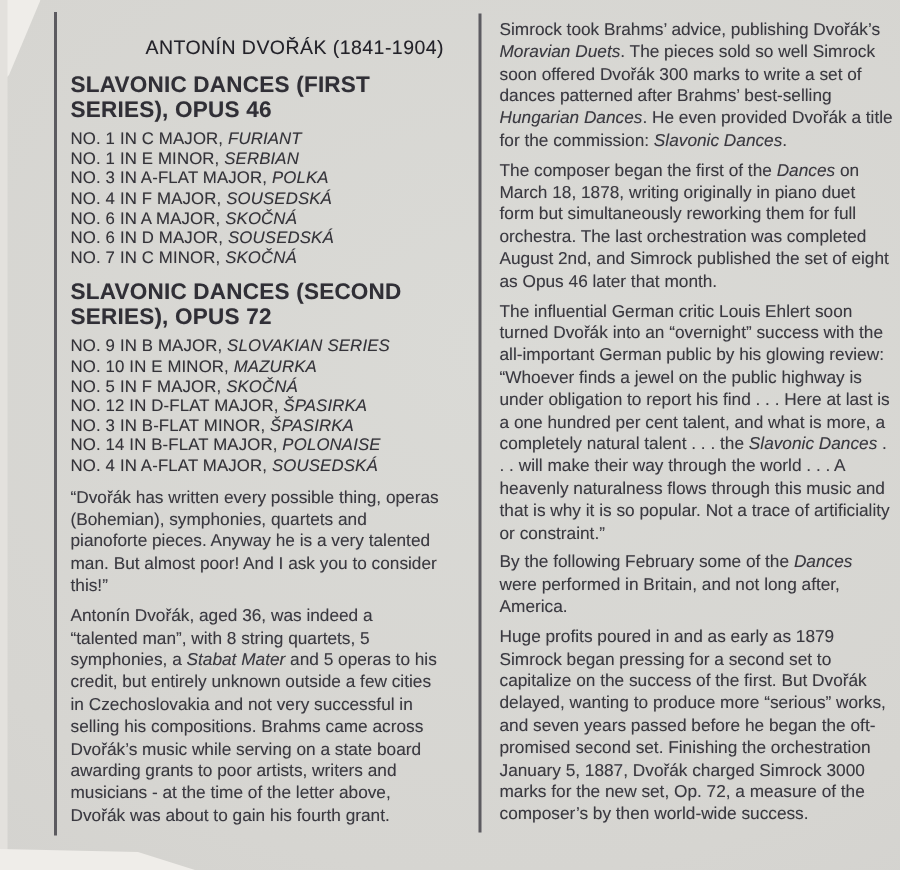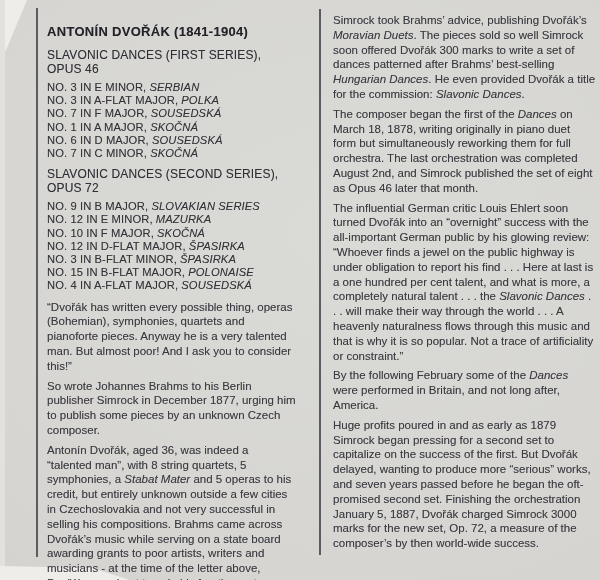"ANTONÍN DVOŘÁK (1841-1904)" h1 { font-weight: bold -> normal; text-align: none -> right }
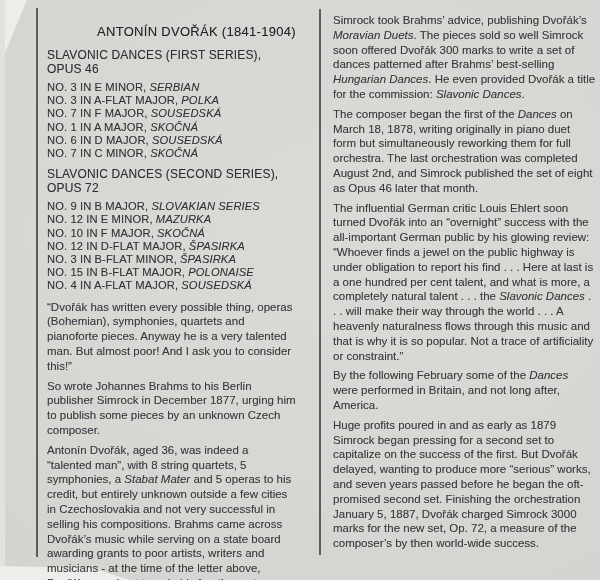"SLAVONIC DANCES (FIRST SERIES), OPUS" h2 { font-size: 12px -> 15px; font-weight: 400 -> 700 }
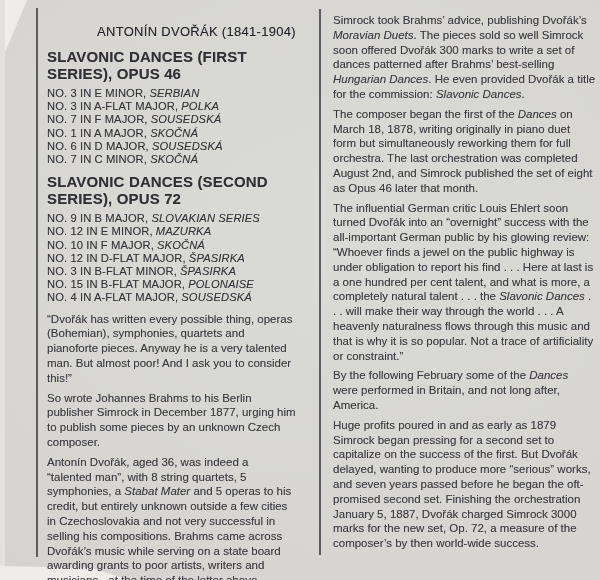"NO. 1 IN C MAJOR," div.dance { html: none -> <div><span>NO. 1 IN C MAJOR, </span><span>FURIANT</span></div> }
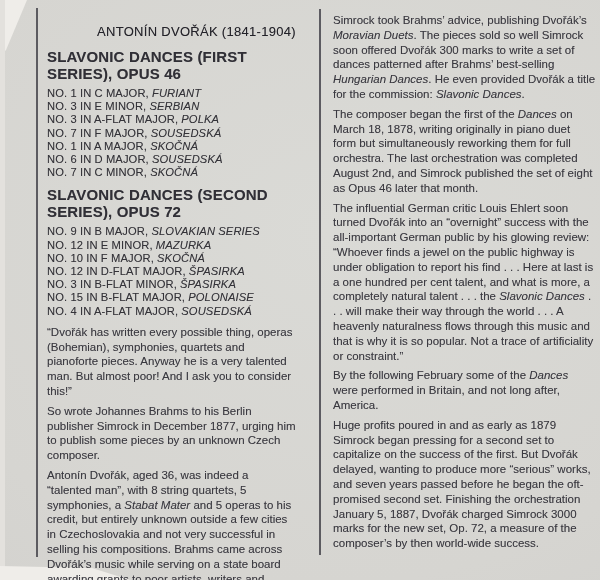"NO. 3 IN E MINOR," span { text: 3 -> 1 }
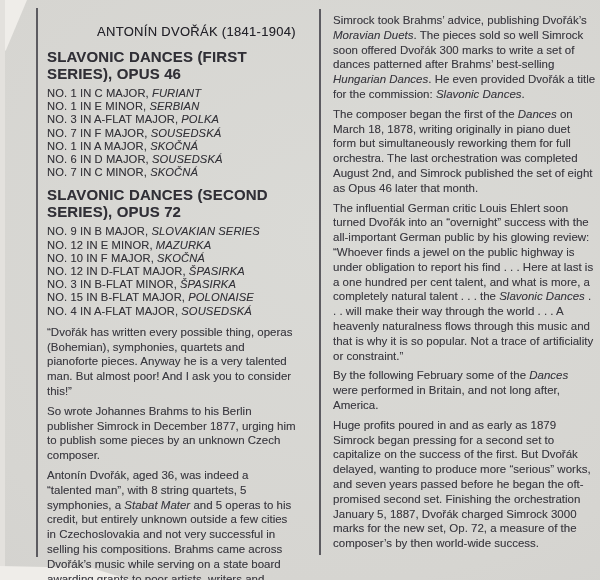"NO. 7 IN F MAJOR," span { text: 7 -> 4 }
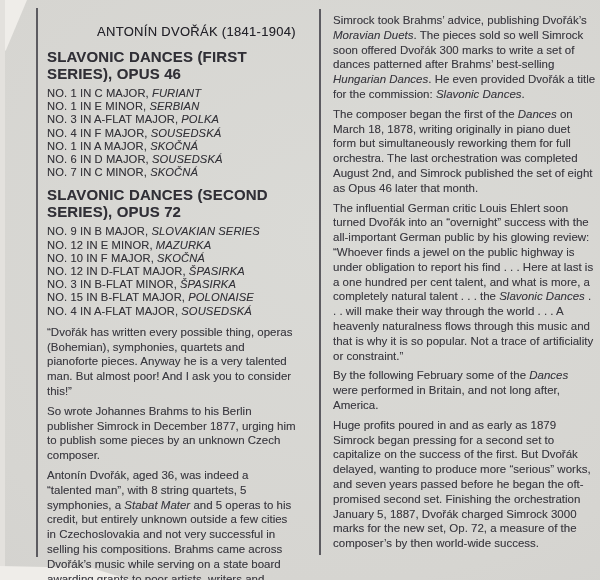"NO. 1 IN A MAJOR," span { text: 1 -> 6 }
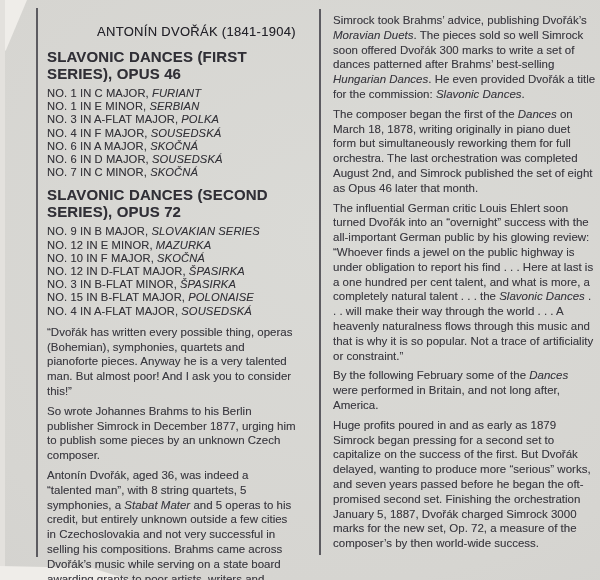"NO. 12 IN E MINOR," span { text: 12 -> 10 }
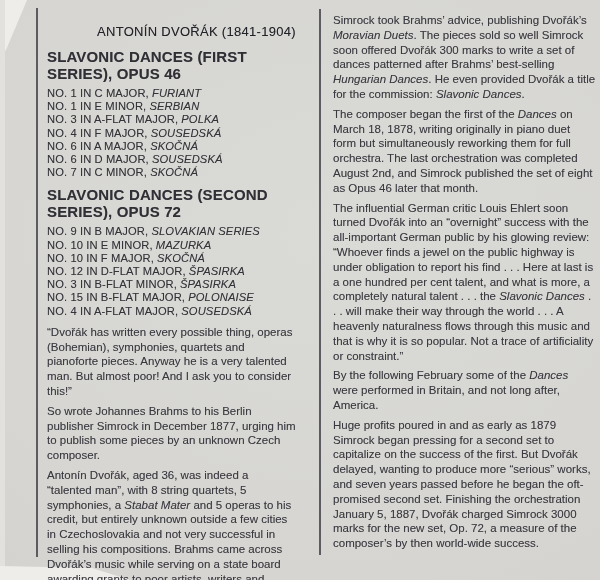"NO. 10 IN F MAJOR," span { text: 10 -> 5 }
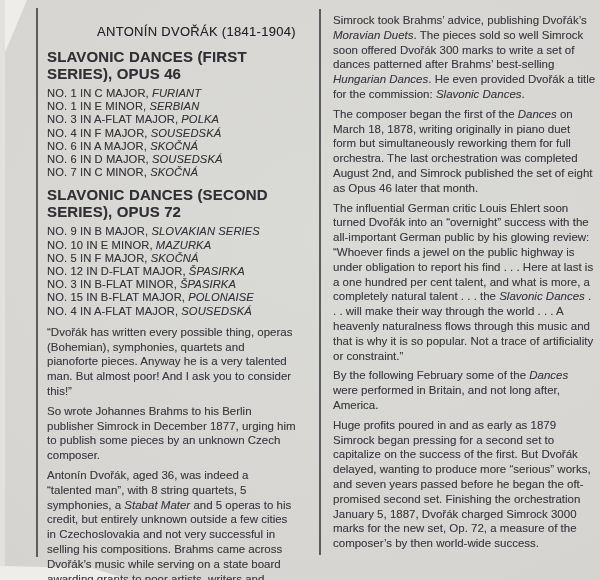"NO. 15 IN B-FLAT MAJOR," span { text: 15 -> 14 }
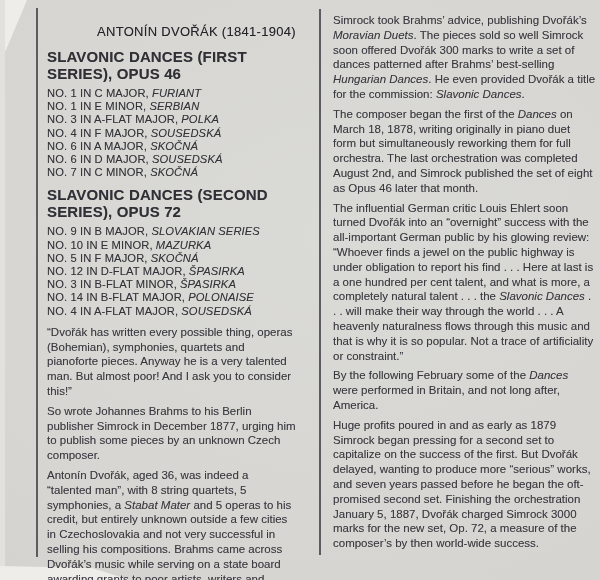"So wrote Johannes Brahms to" p { html: <p><span>So wrote Johannes Brahms to his Berlin publisher Simrock in December 1877, urging him to publish some pieces by an unknown Czech composer.</span></p> -> none }
